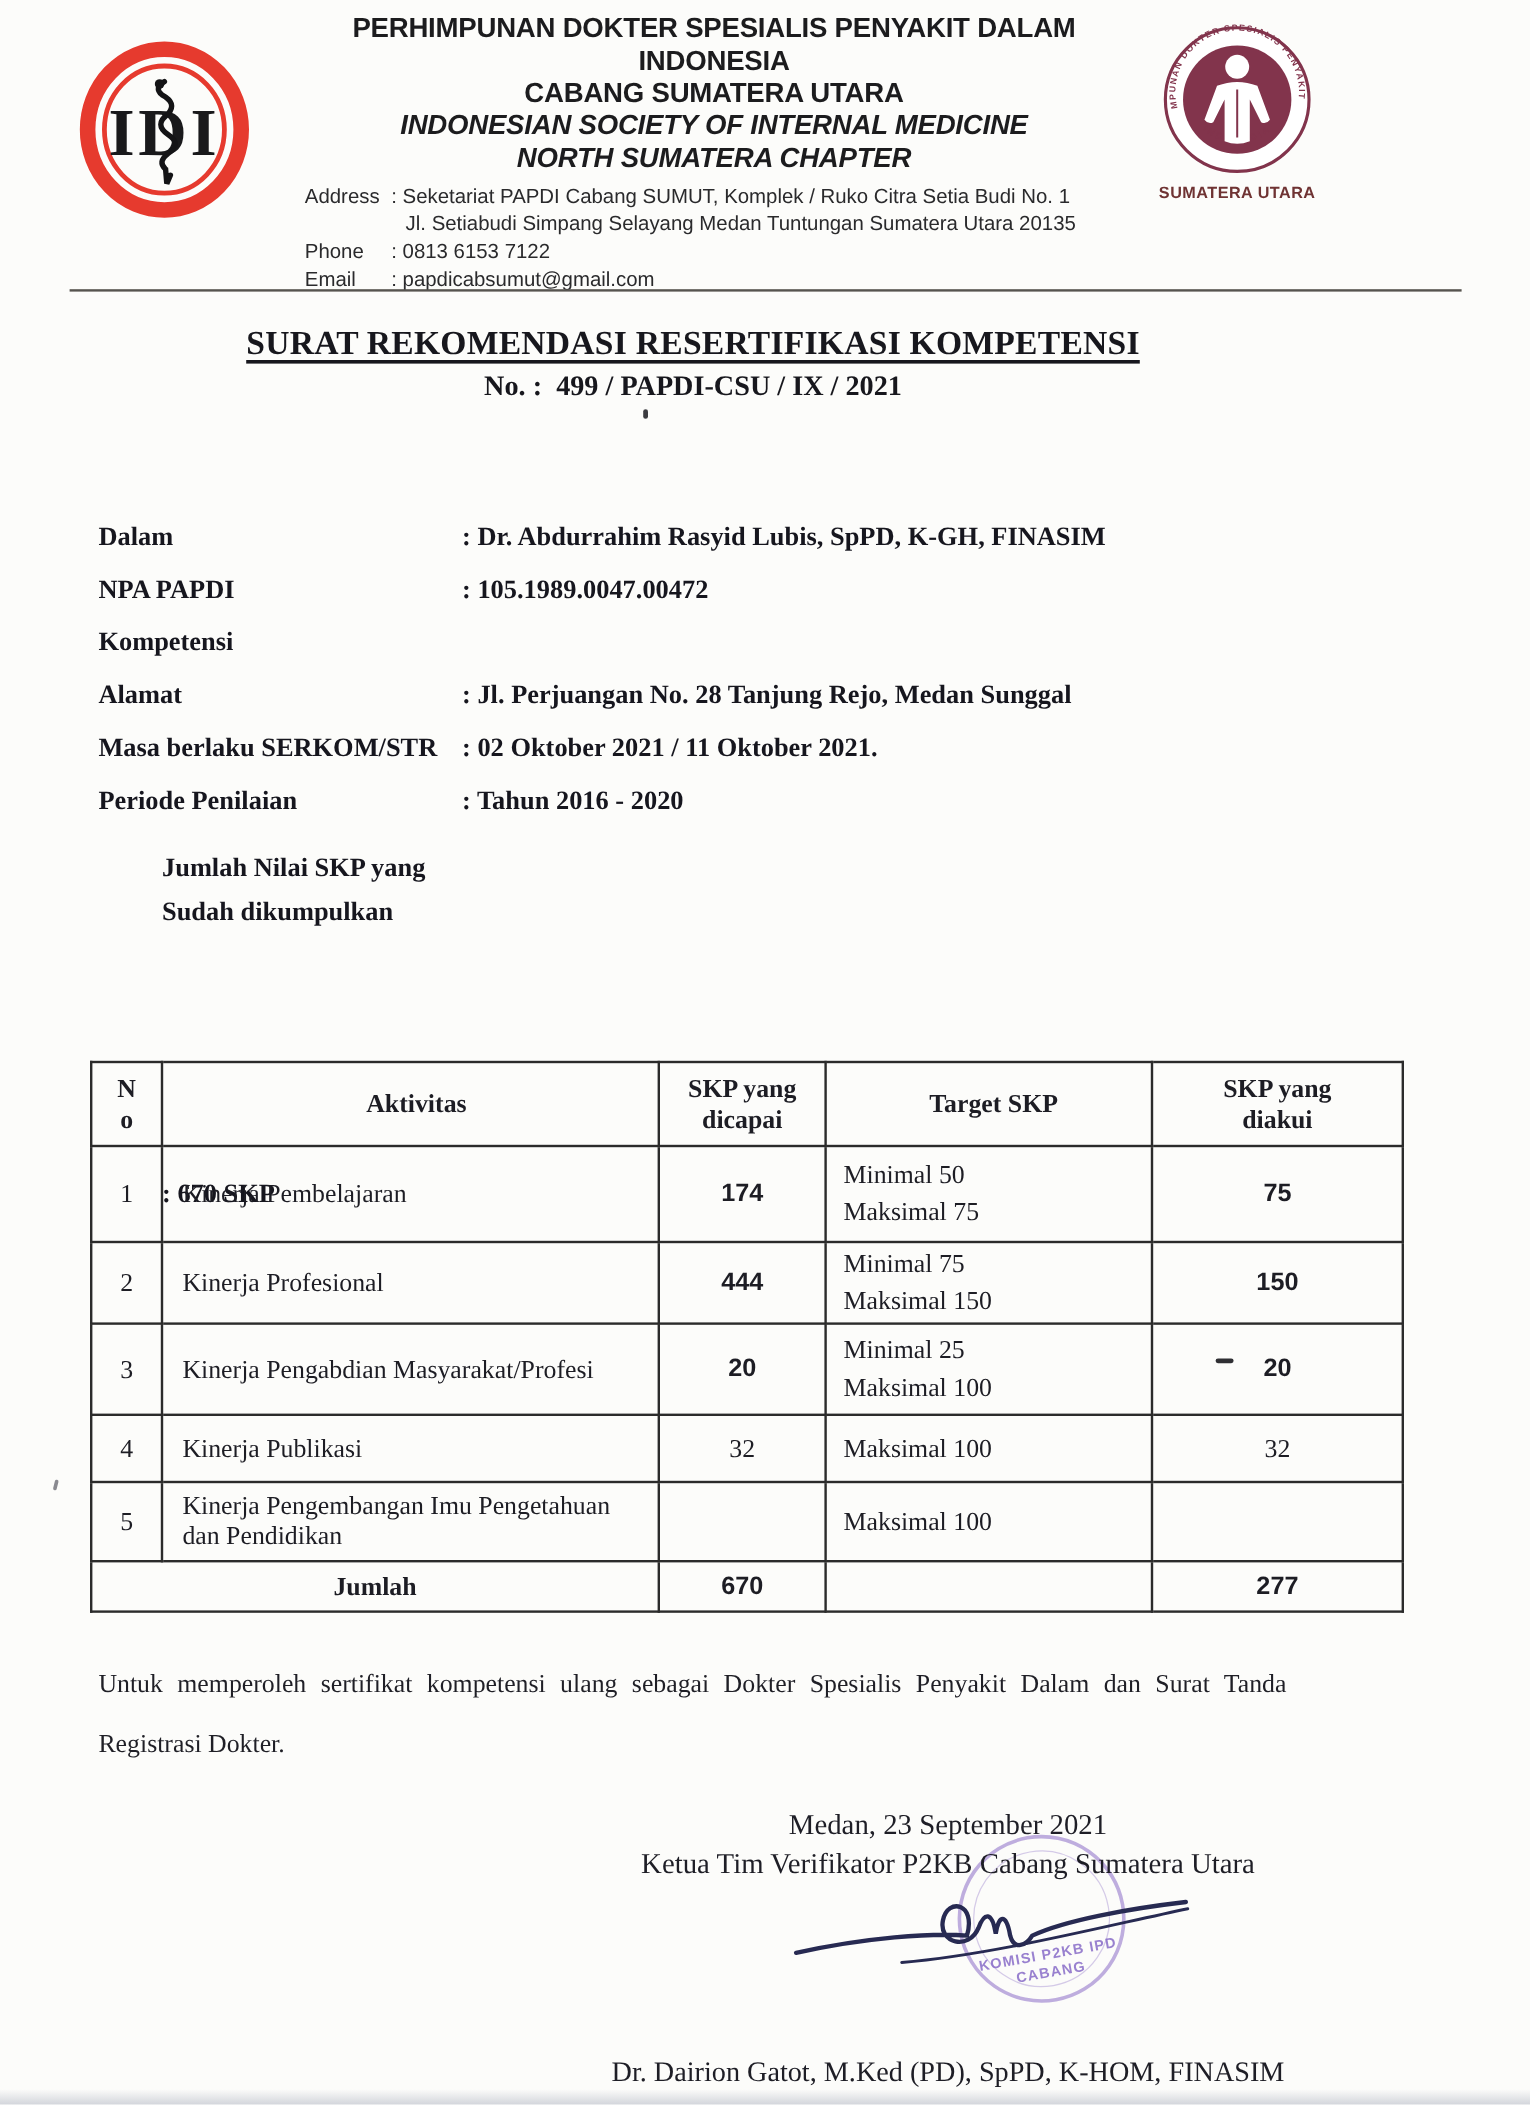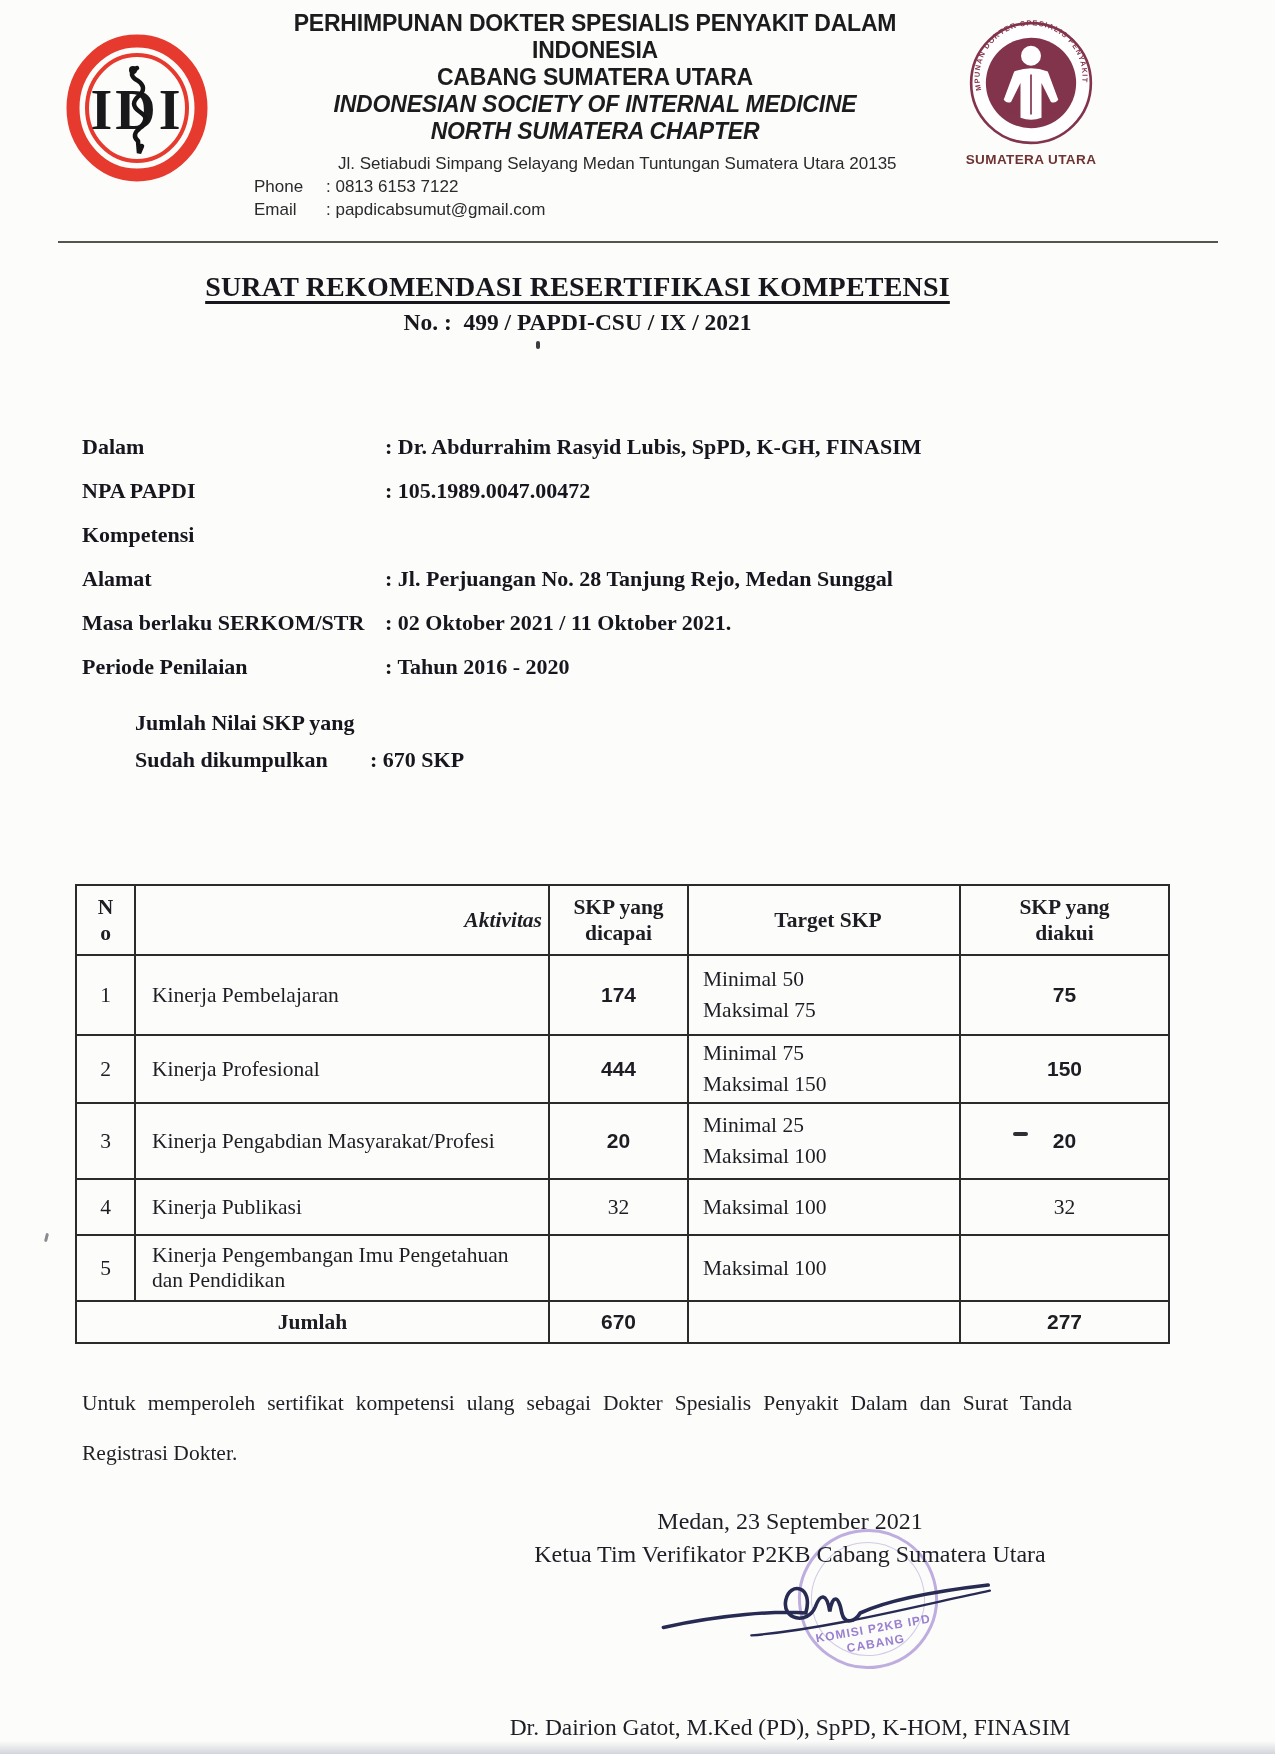"Address" div.contact-row { html: none -> <div> <span>Address</span> <span>: Seketariat PAPDI Cabang SUMUT, Komplek / Ruko Citra Setia Budi No. 1</span> </div> }
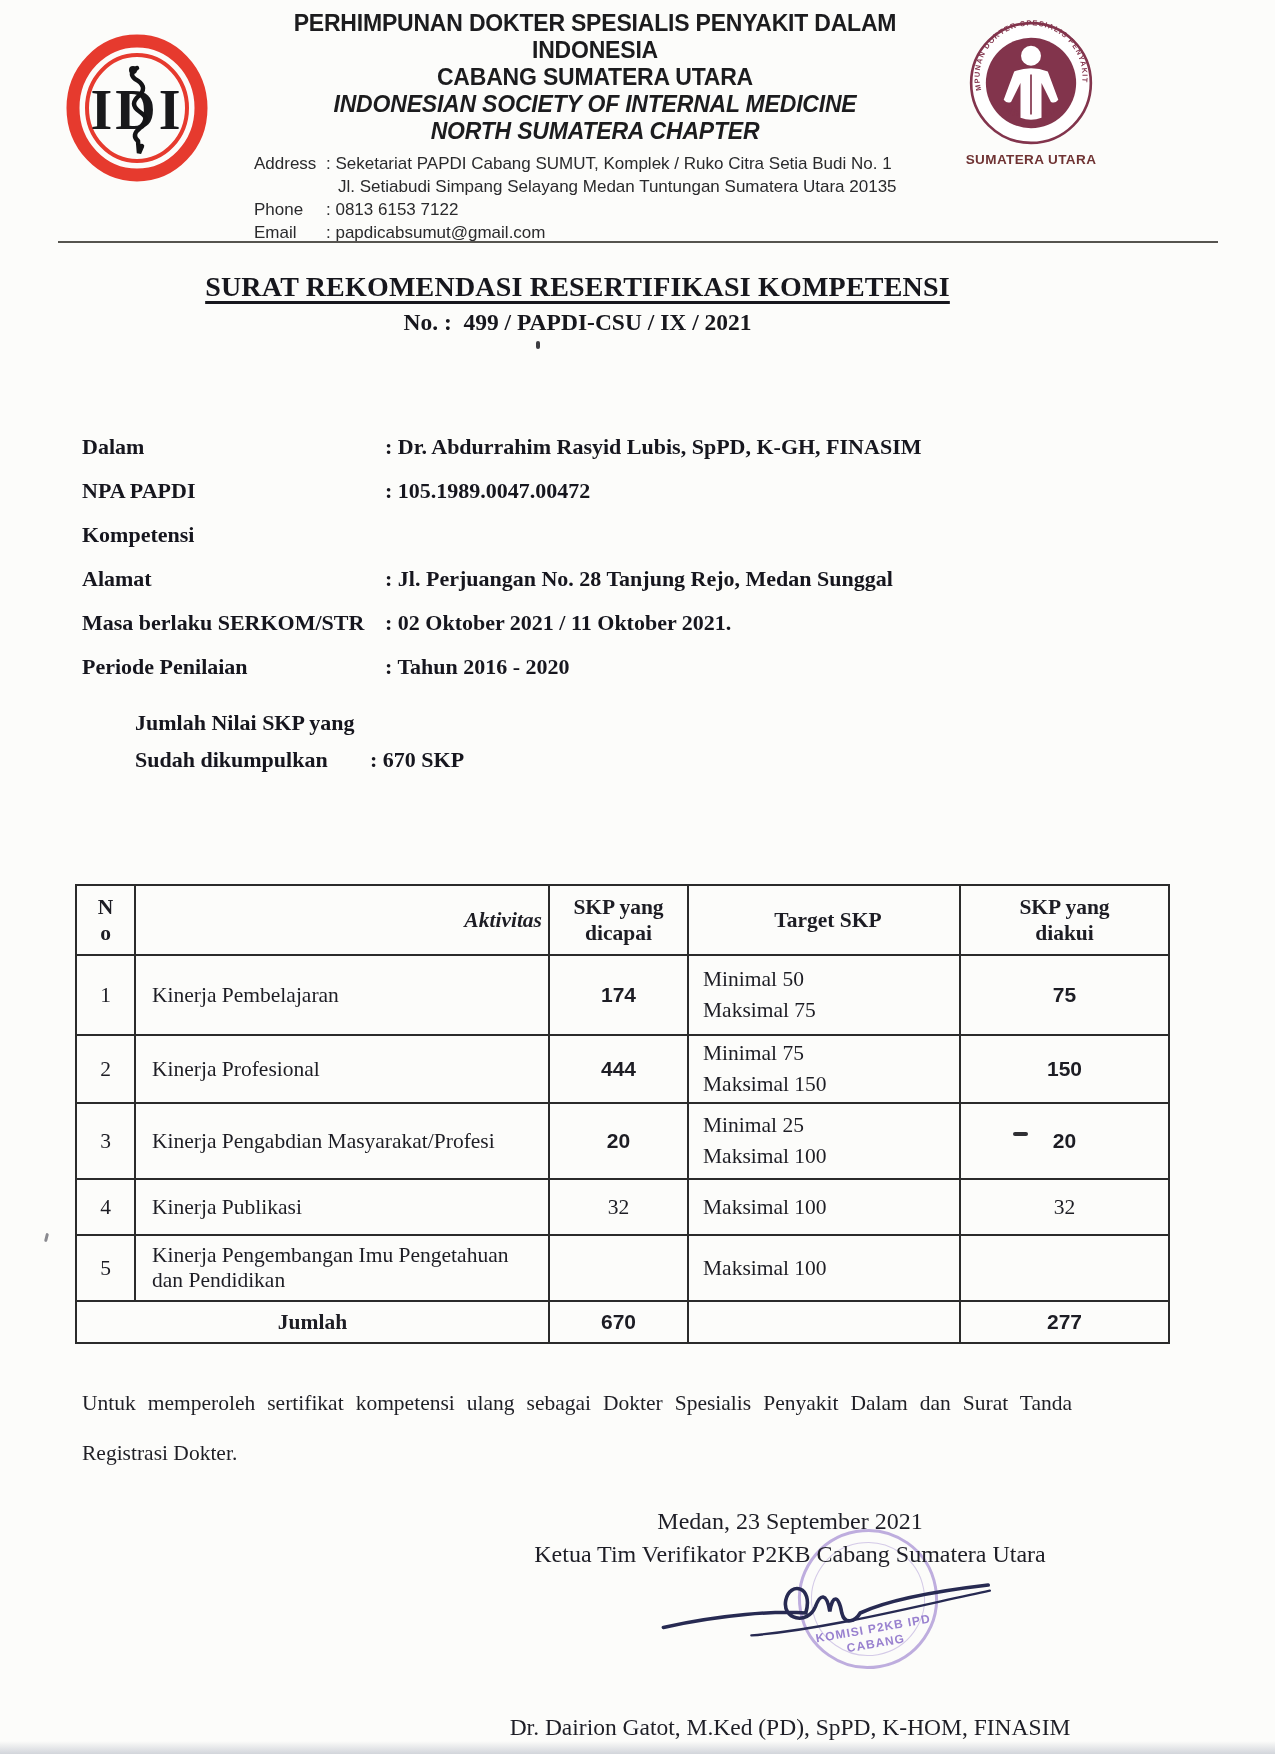"Sudah dikumpulkan" .skp-line2 { flex-direction: none -> column }
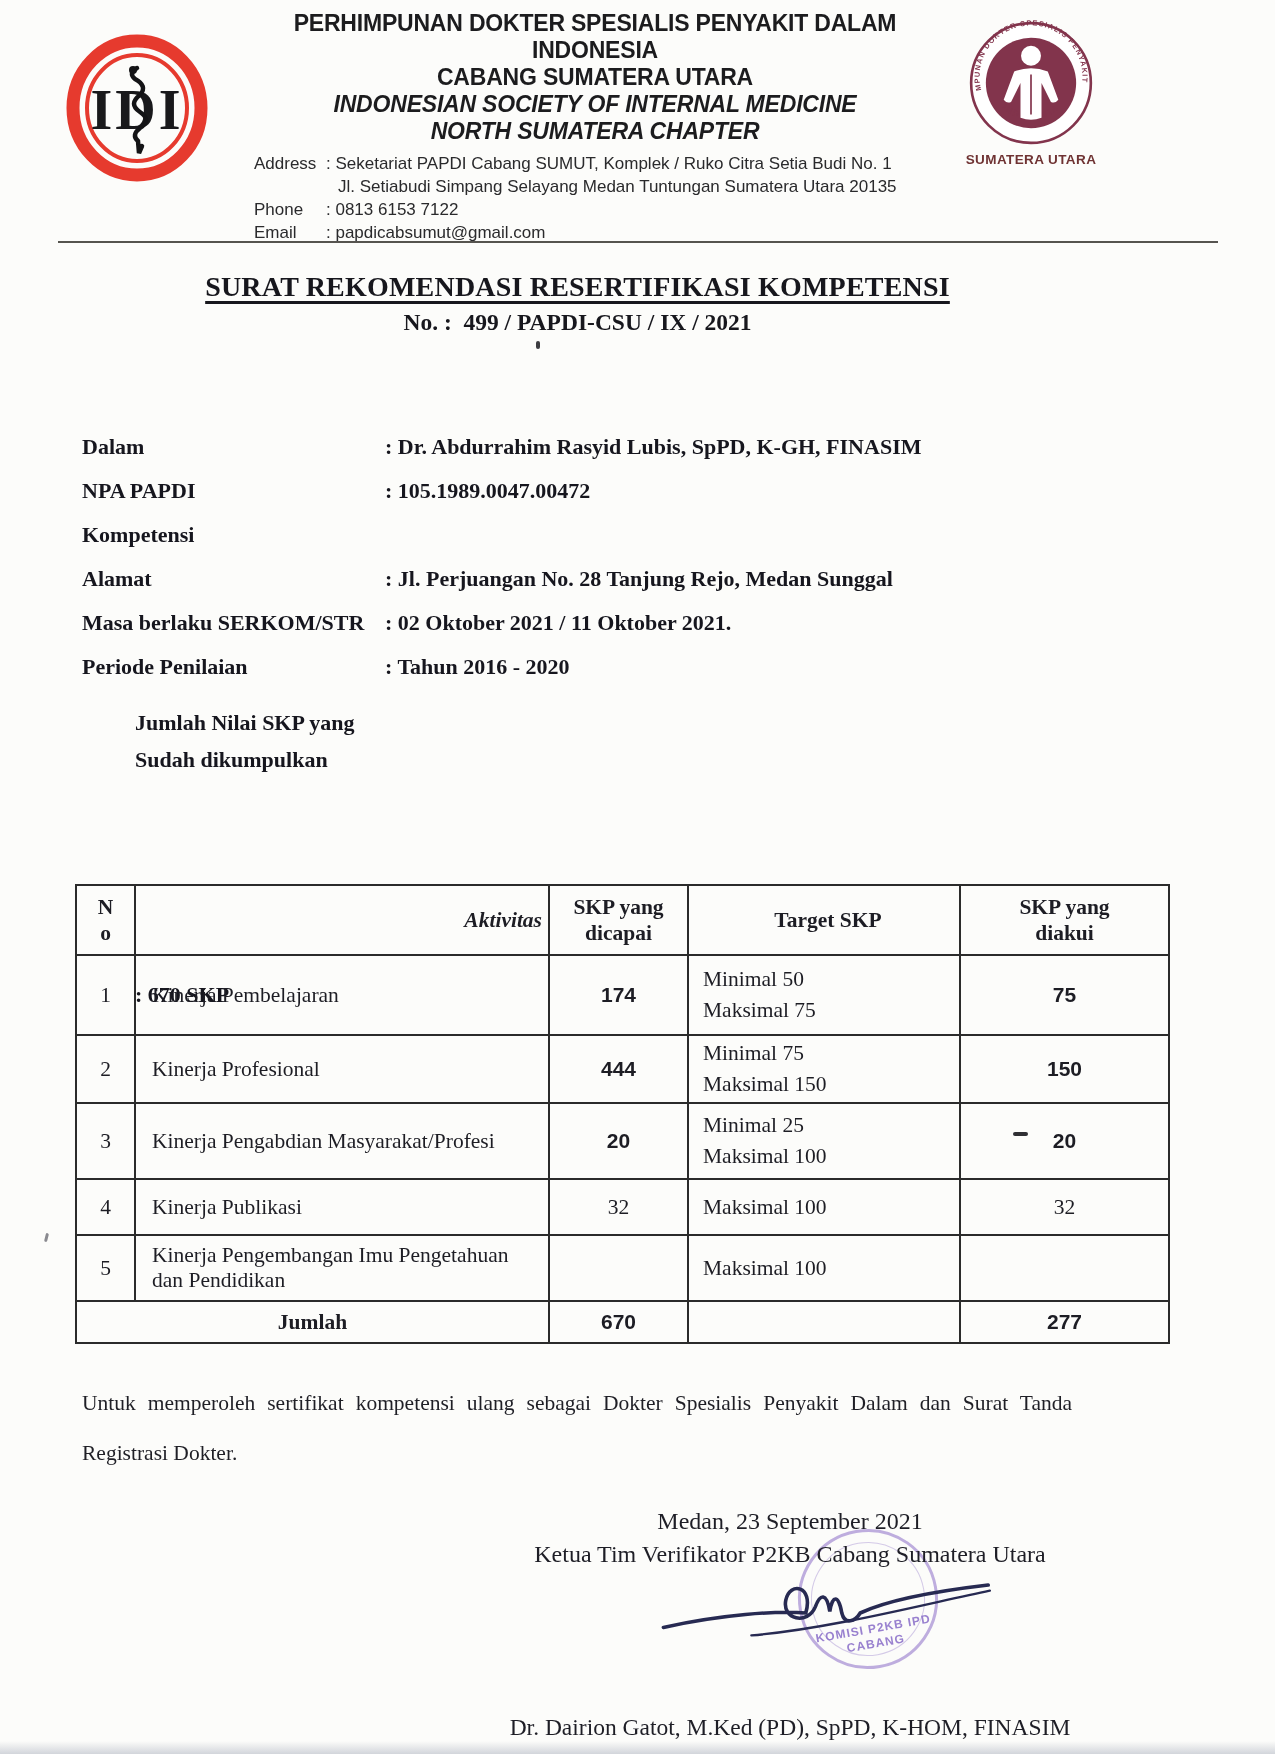"Aktivitas" th.c-akt { font-style: italic -> none; text-align: right -> center }
